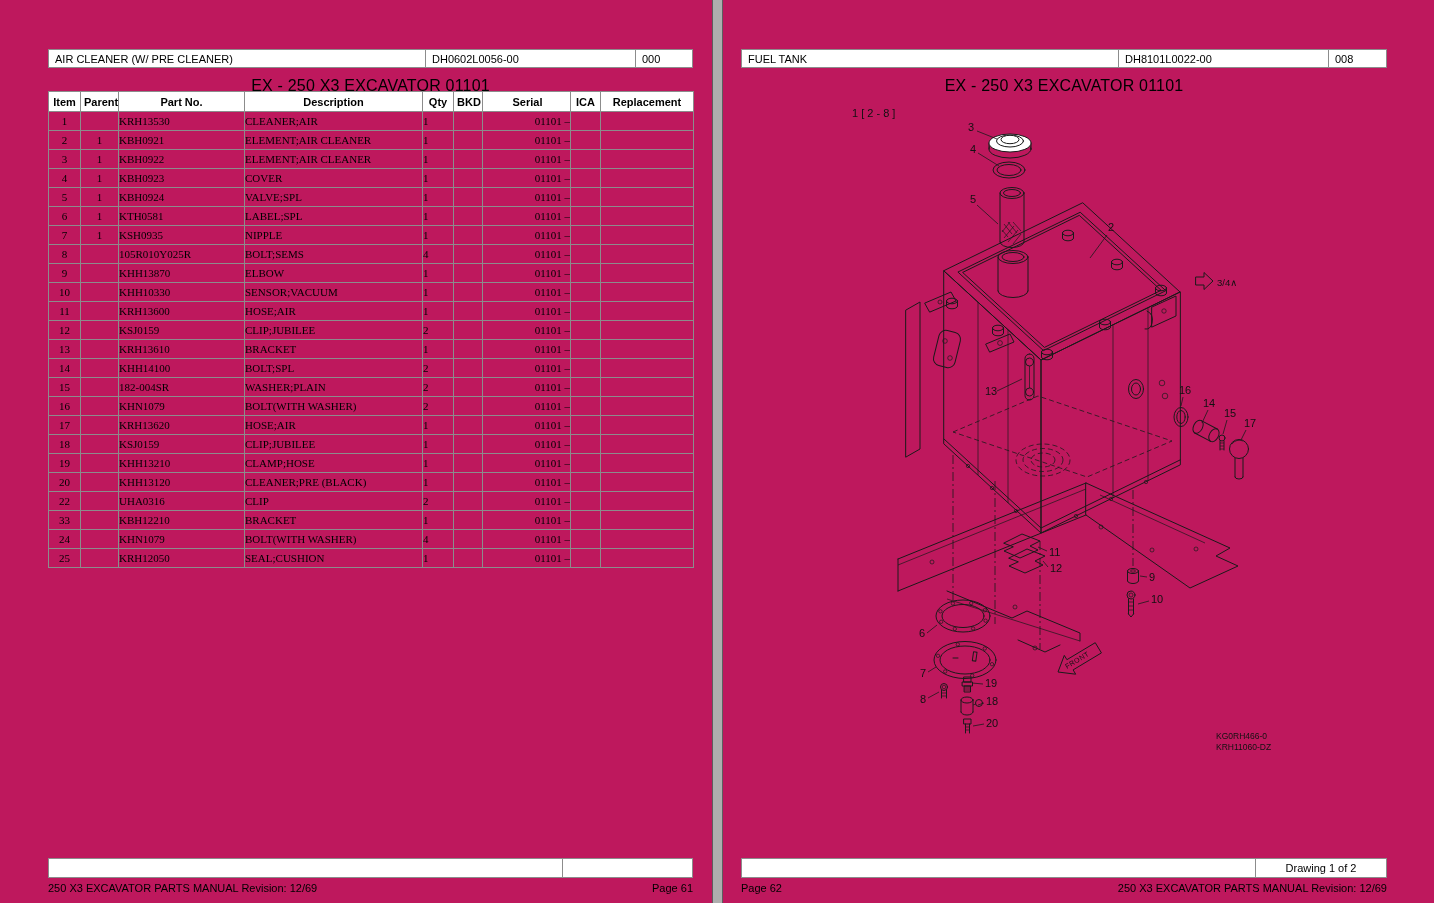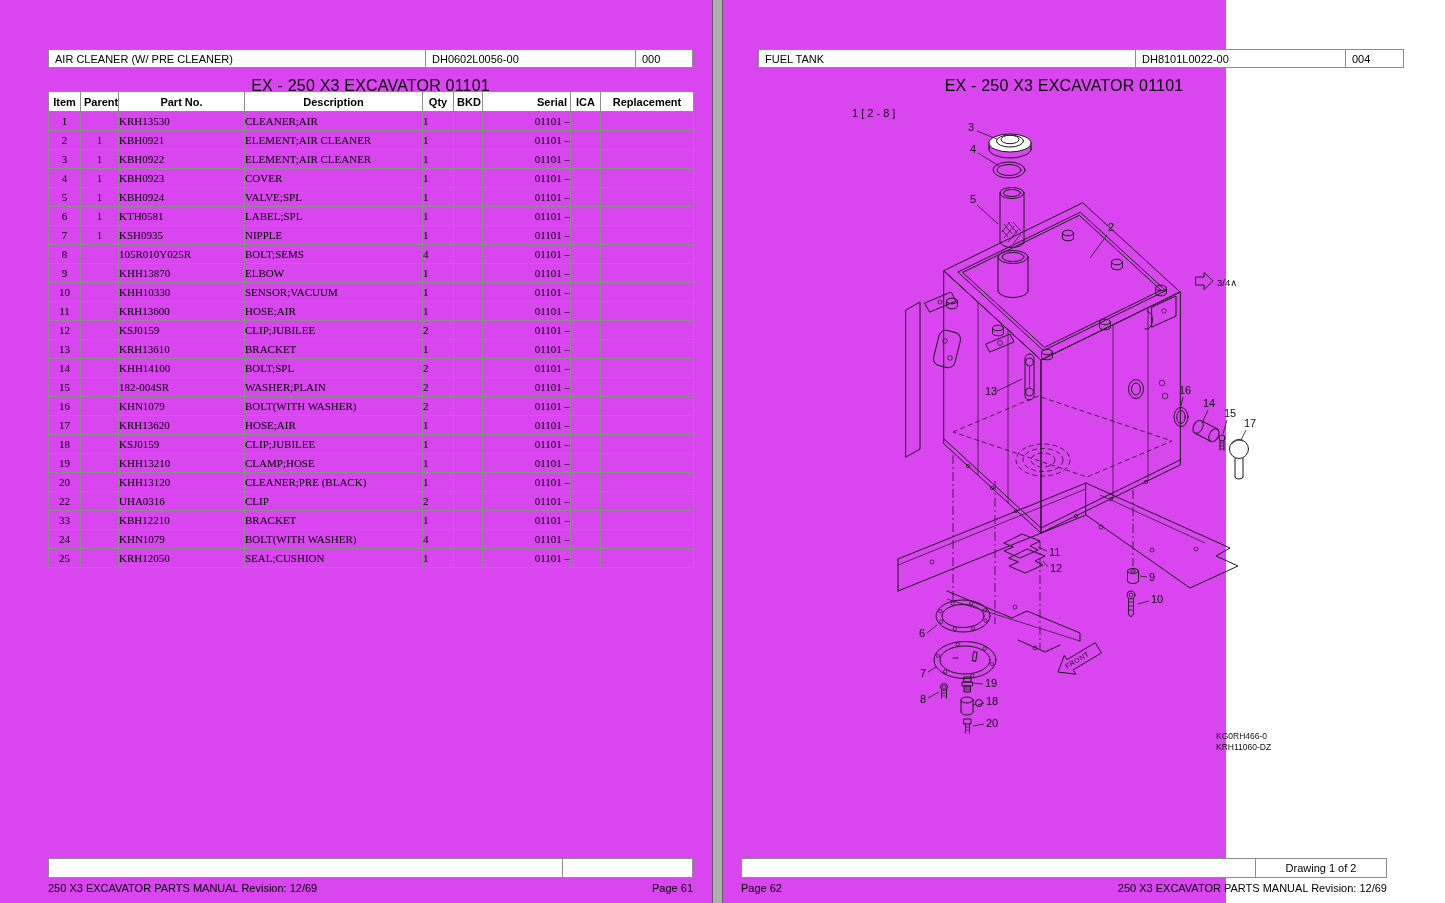"AIR CLEANER (W/ PRE CLEANER)" .canvas { background: #d946ef -> #be185d; width: 1226px -> 1434px }
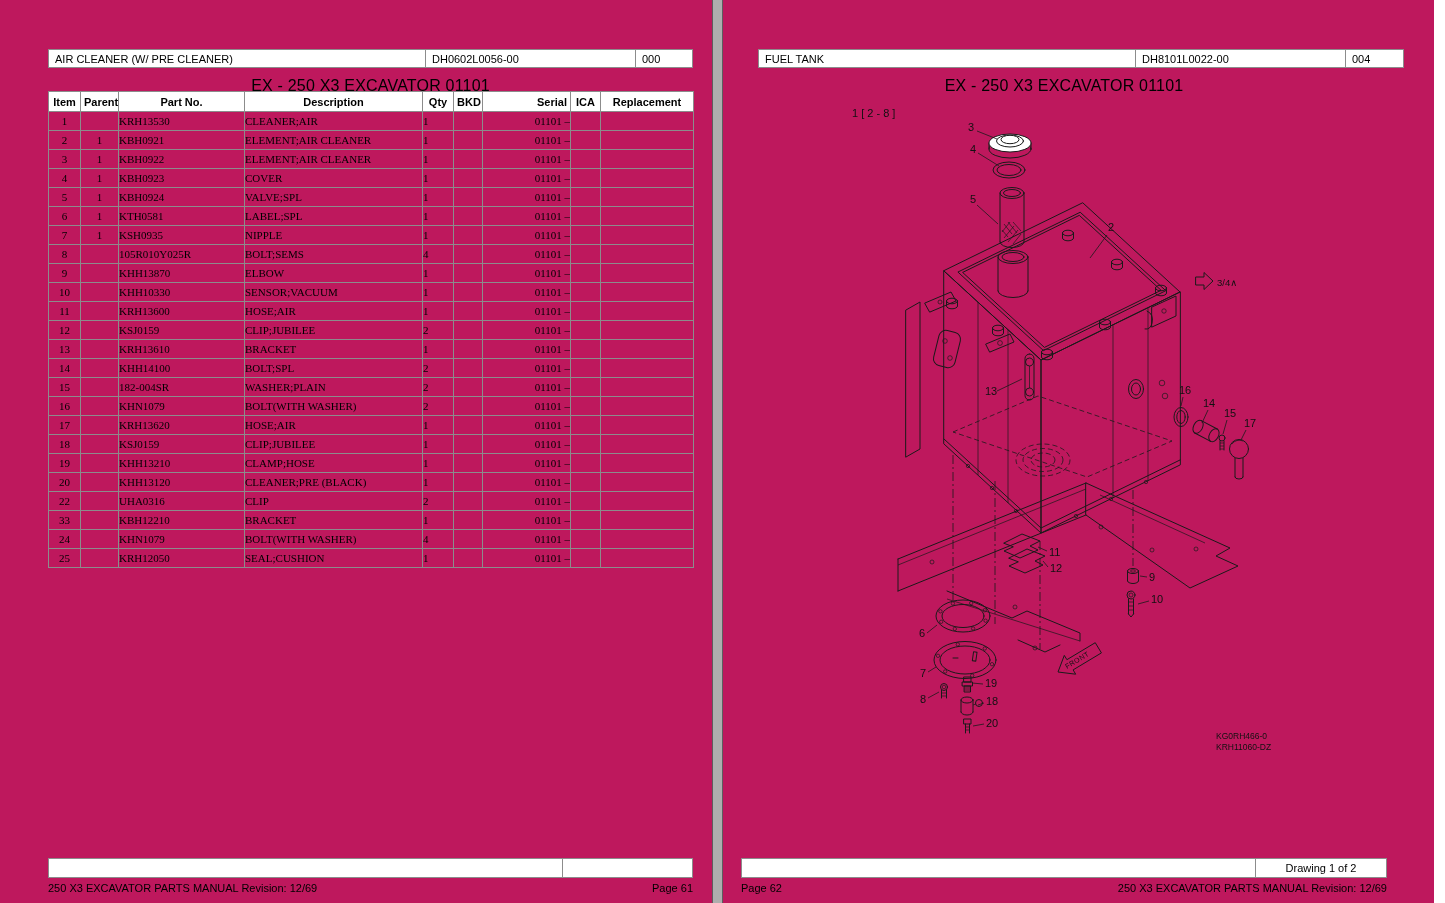"FUEL TANK" .hbox-right { left: 758px -> 741px }
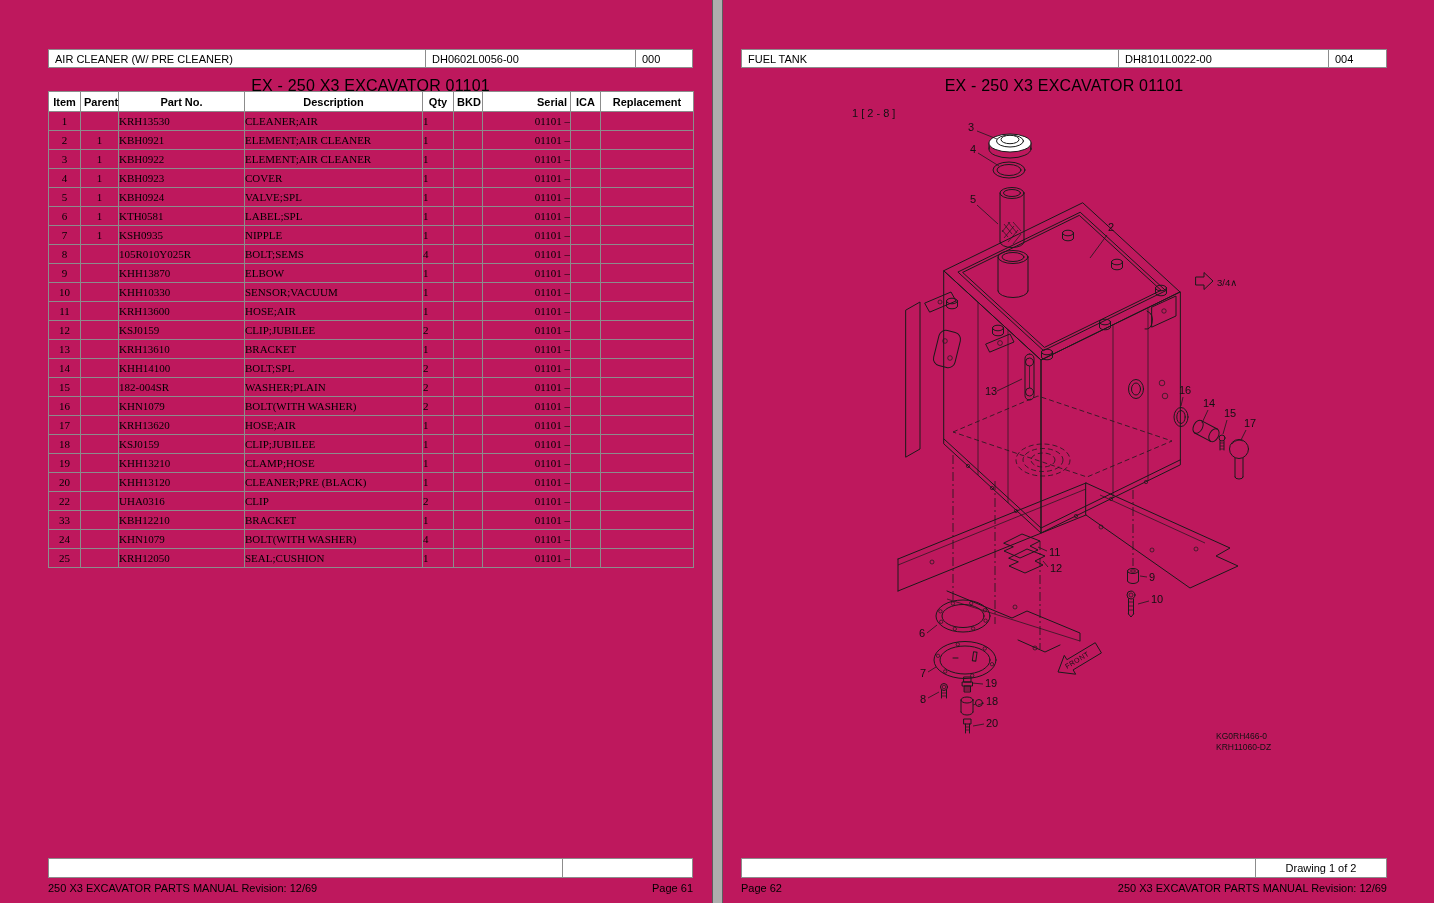"004" div.cell { text: 004 -> 008 }
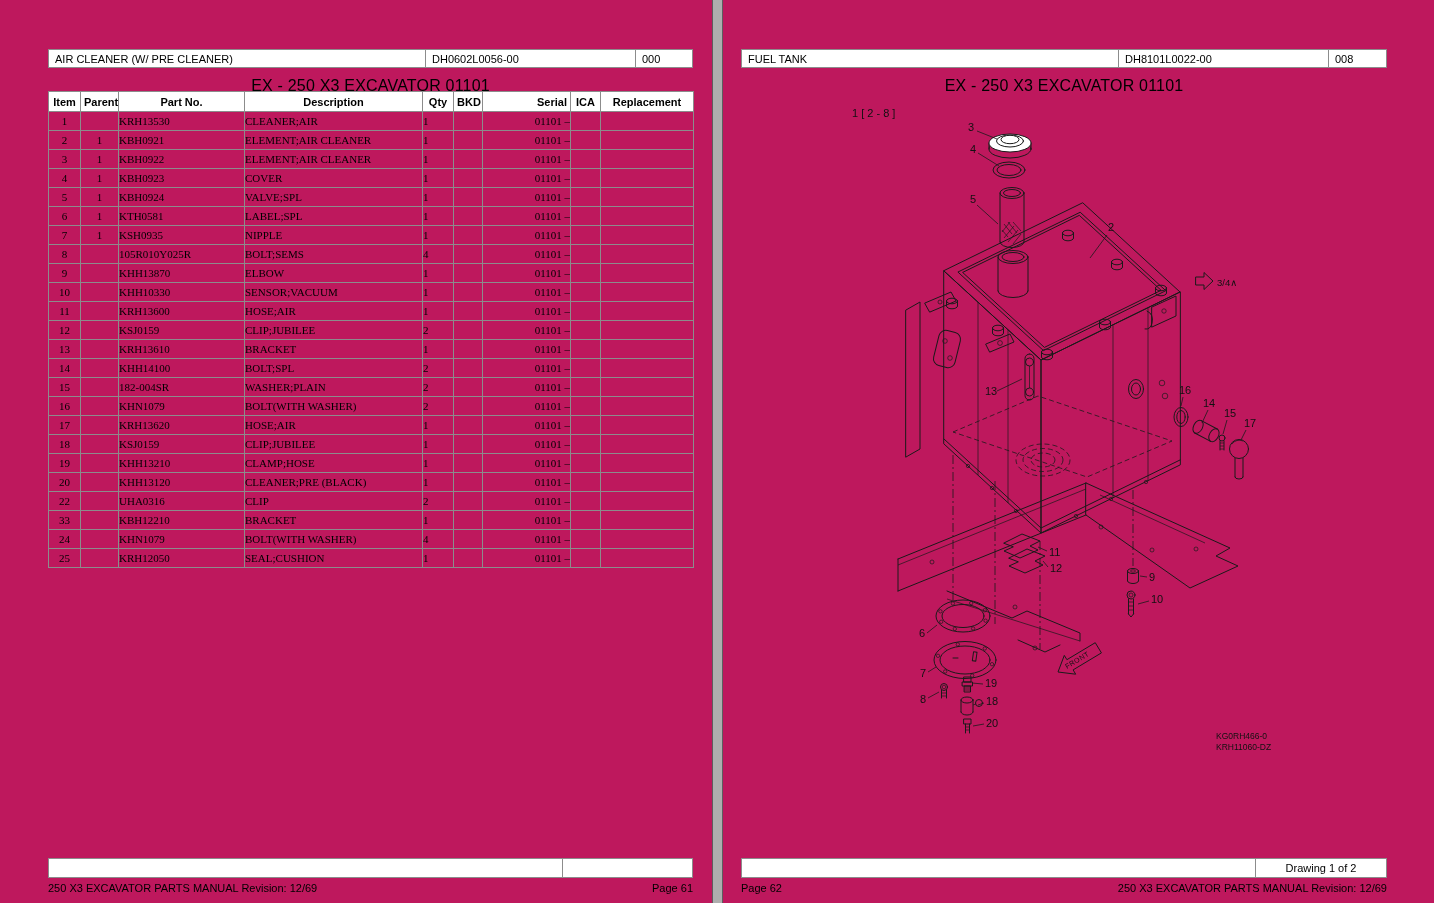"Serial" table.parts th.al { text-align: right -> center }
